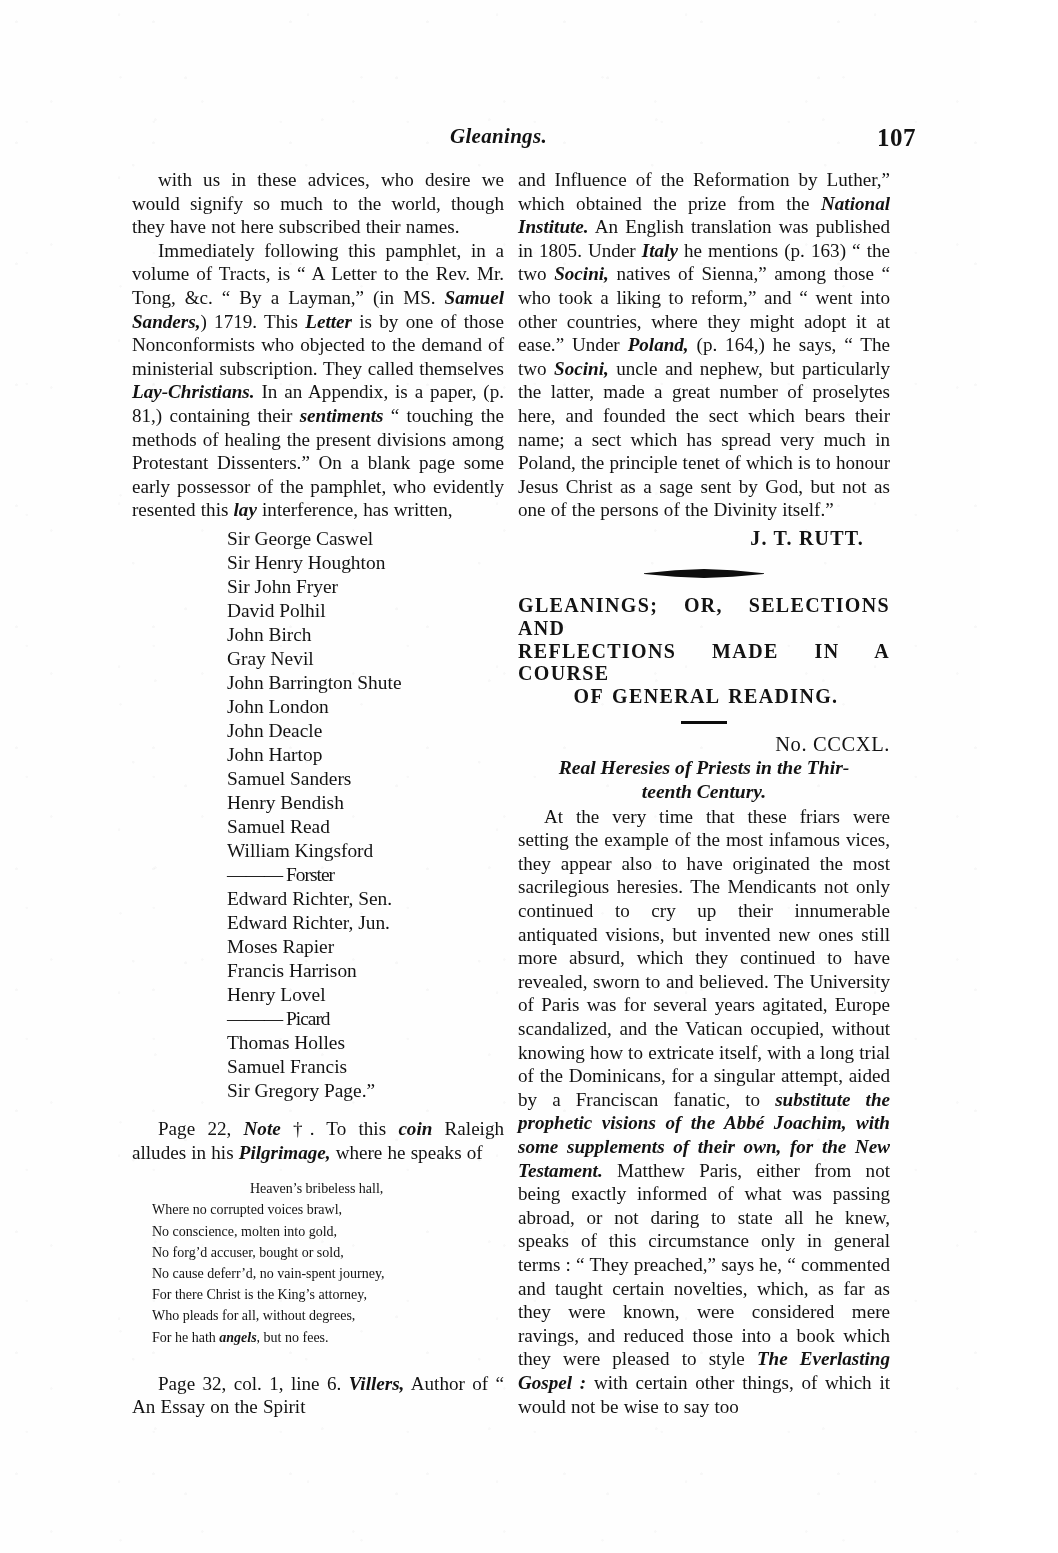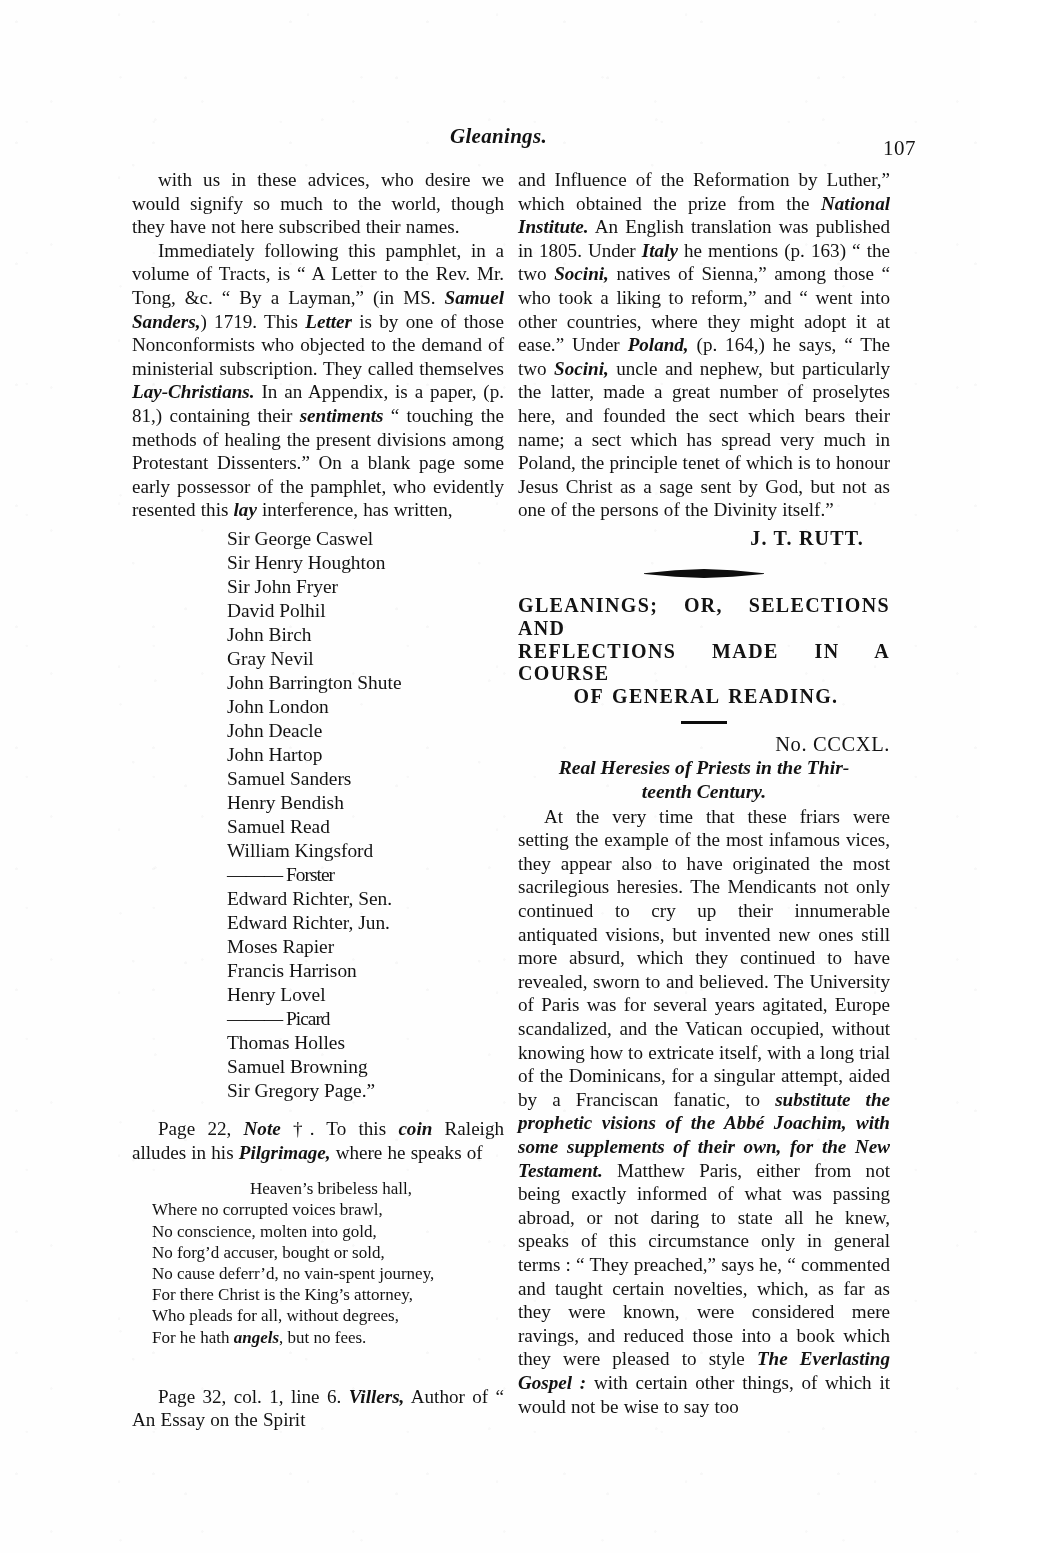"107" .runhead-page { font-size: 21px -> 25px; font-weight: normal -> bold; top: 12px -> 0 }
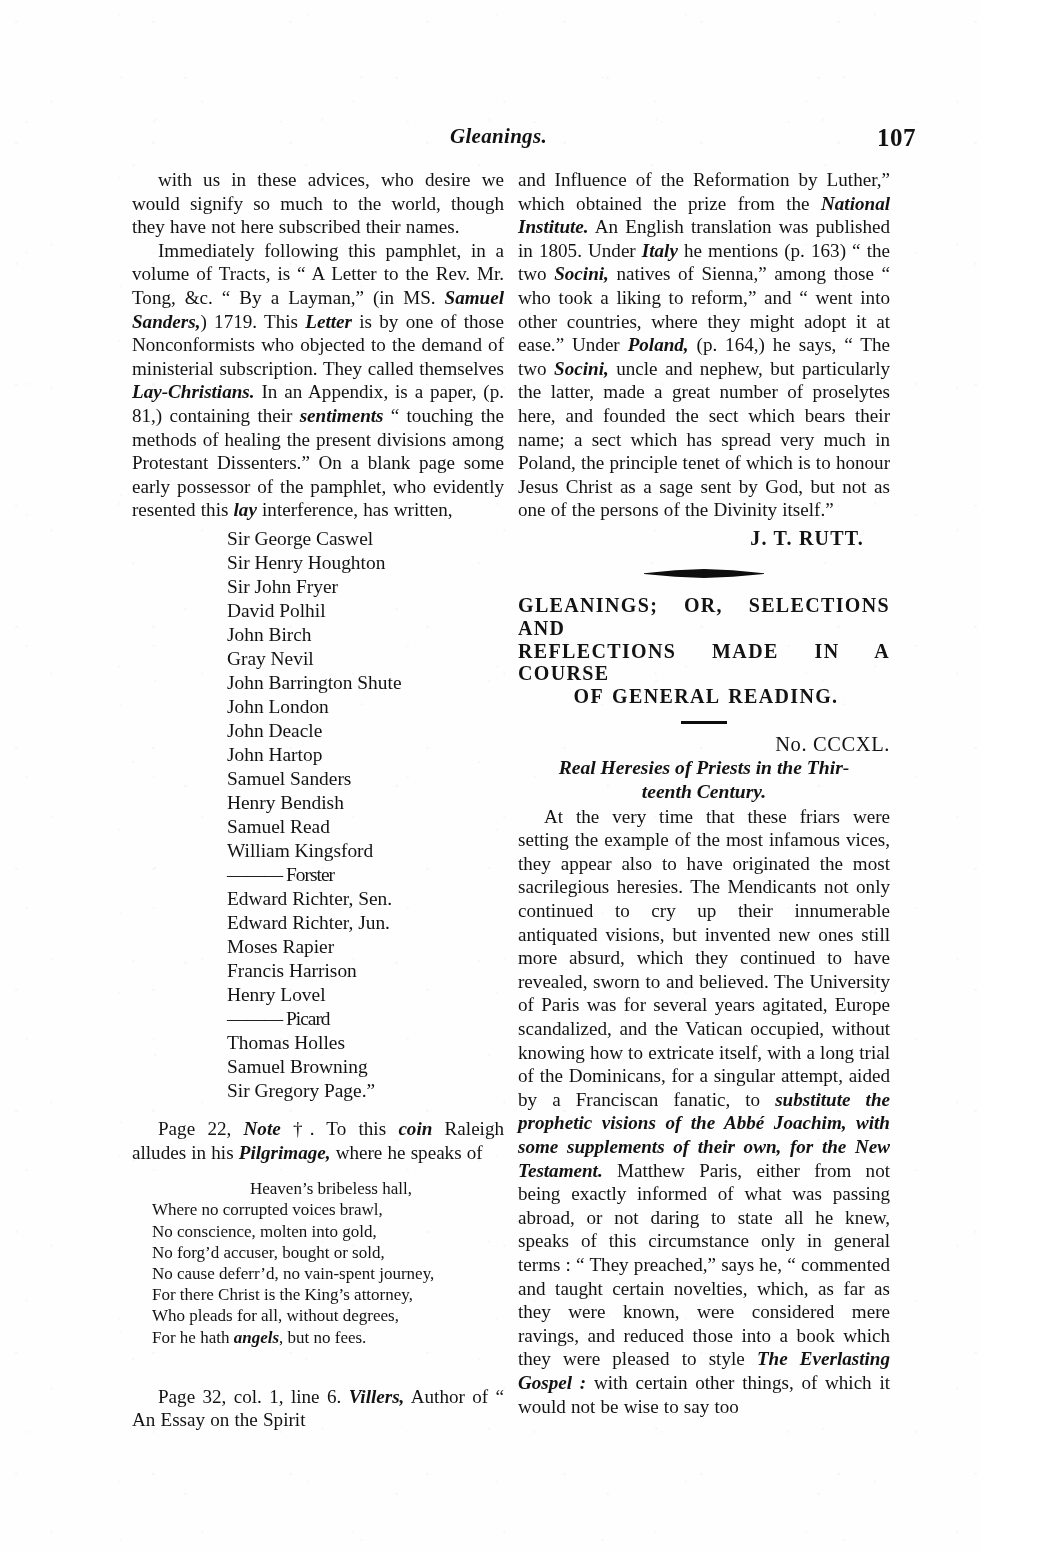"Samuel Browning" li { text: Browning -> Francis }
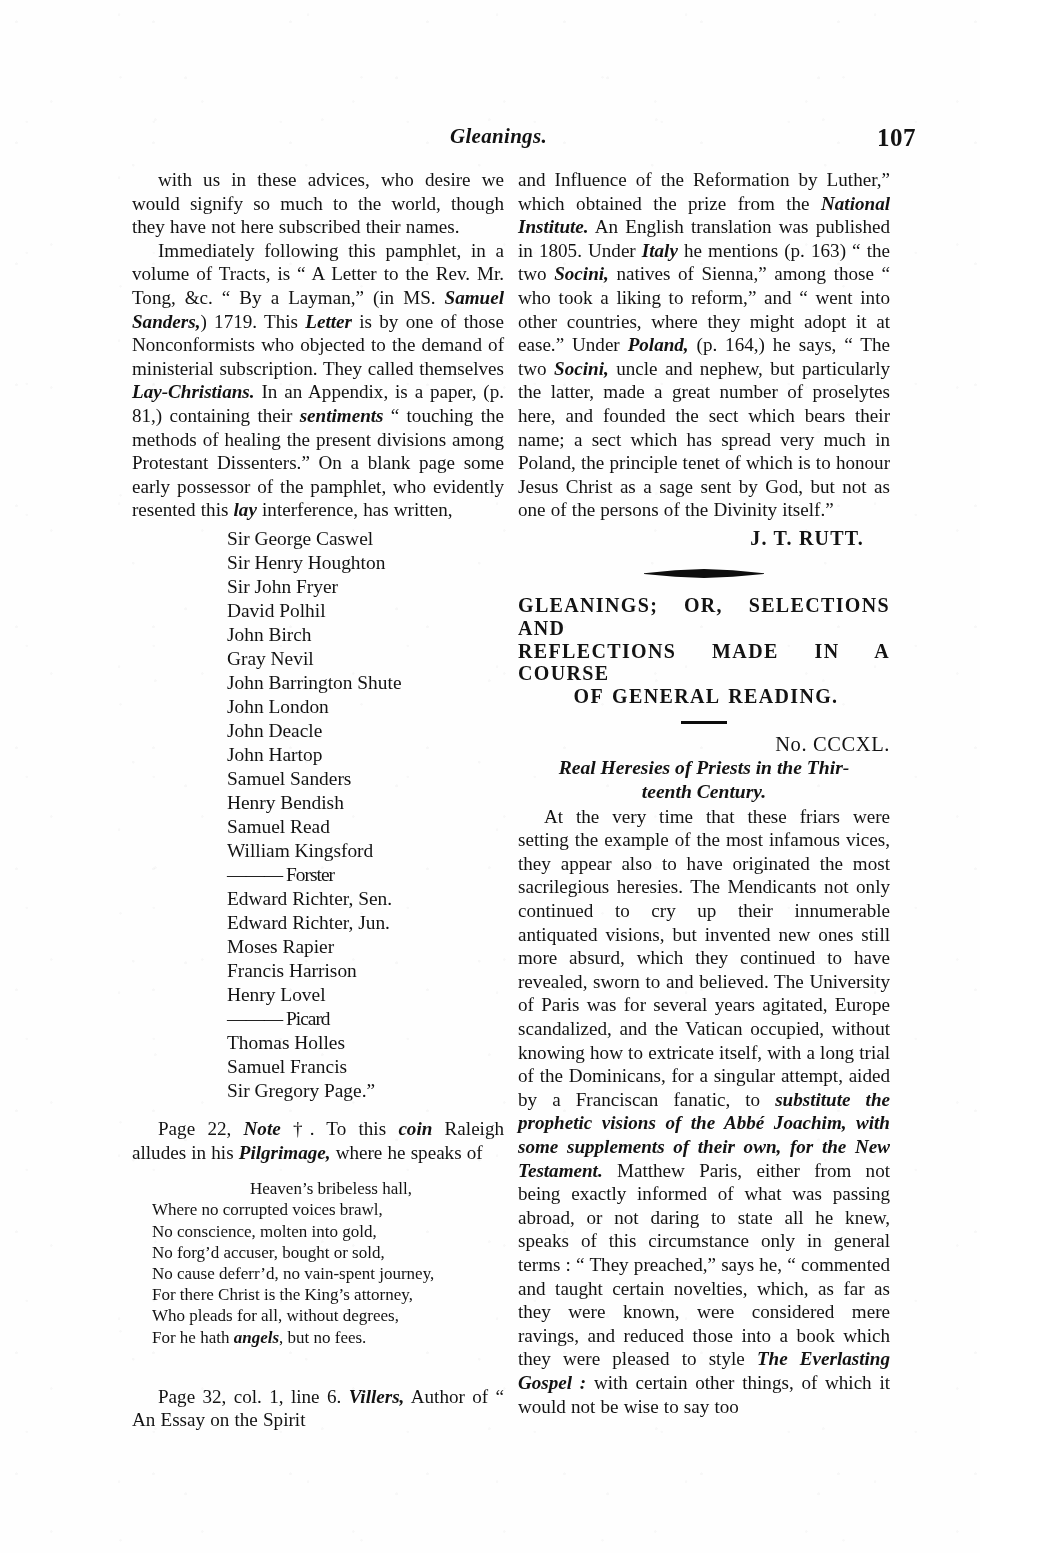"Heaven’s bribeless hall," .poem { font-size: 17px -> 14px; margin: 14px 0 17px 0 -> 14px 0 4px 0 }
